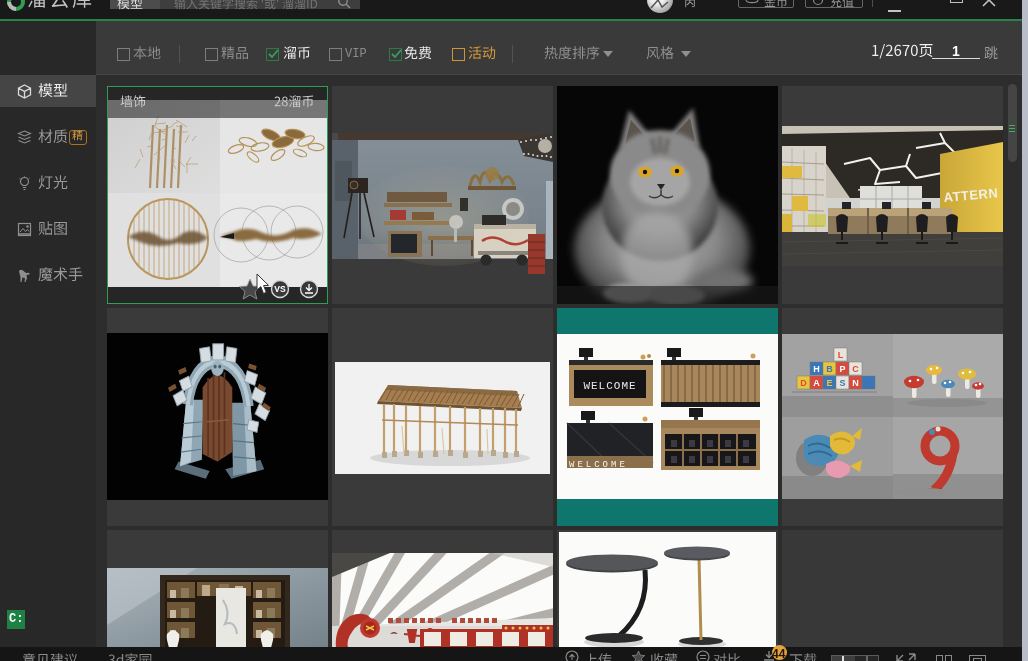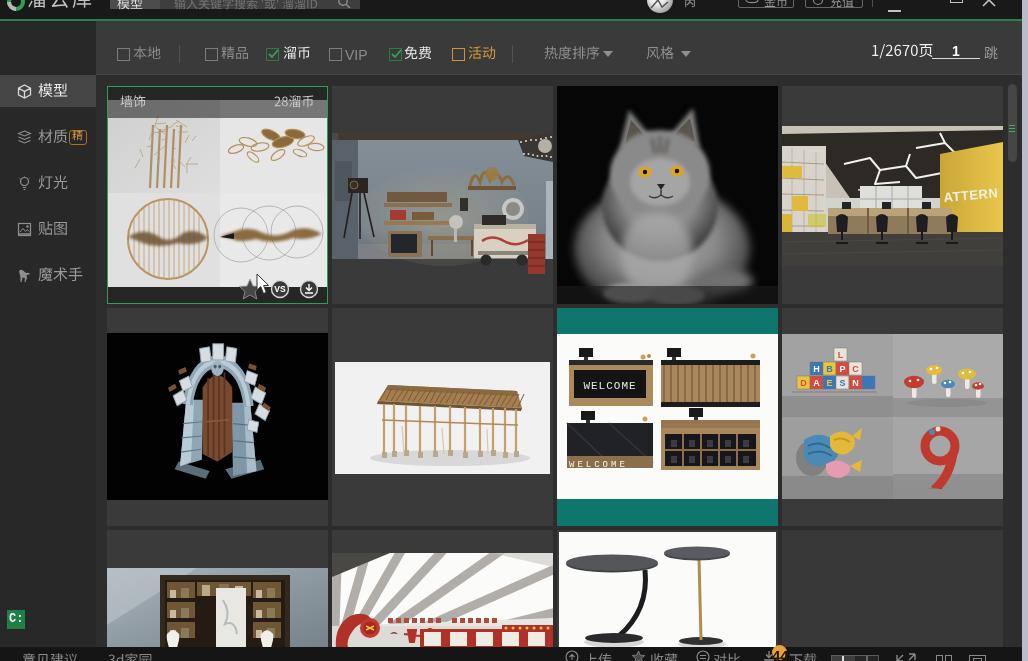"VIP" div { font-family: Liberation Sans, sans-serif -> Liberation Mono, monospace; font-size: 14px -> 12px }
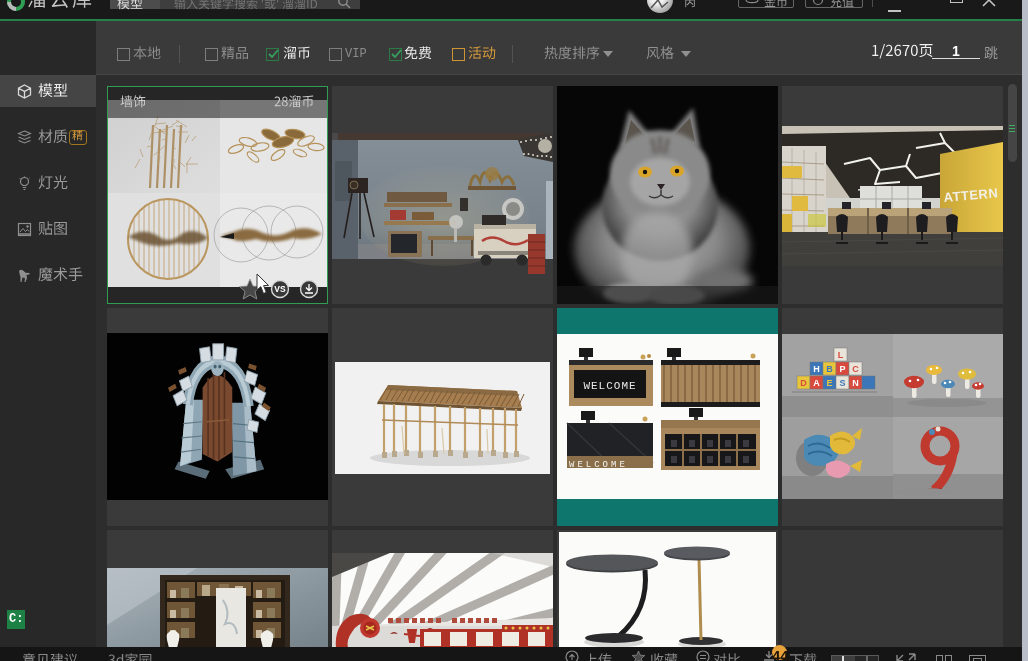"44" div { font-size: 15px -> 12px }
